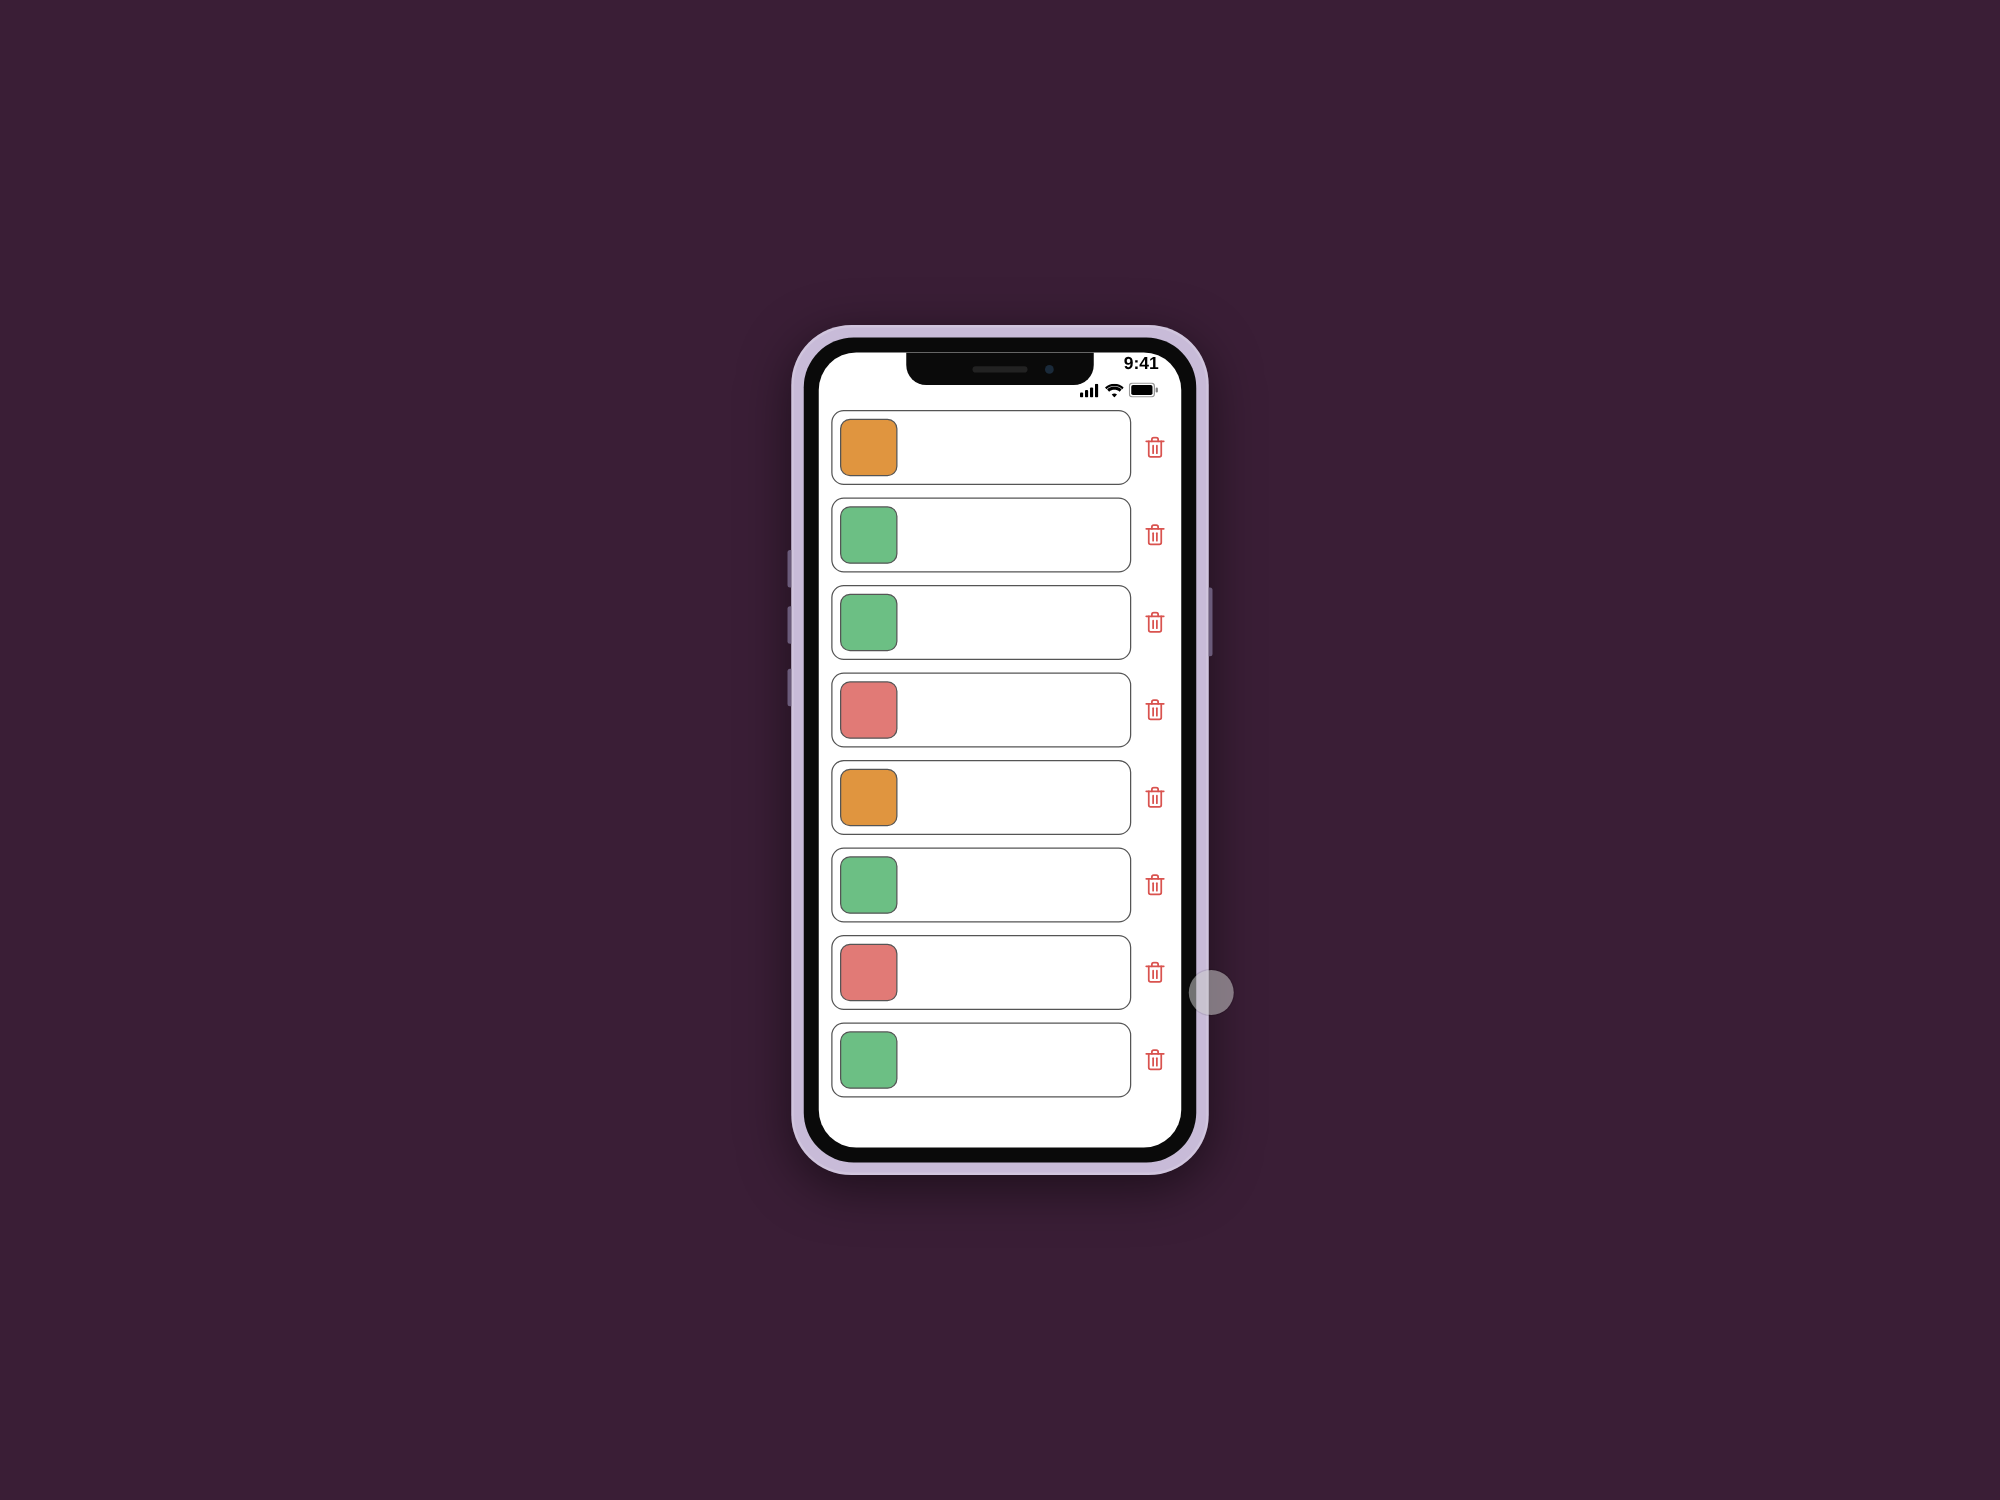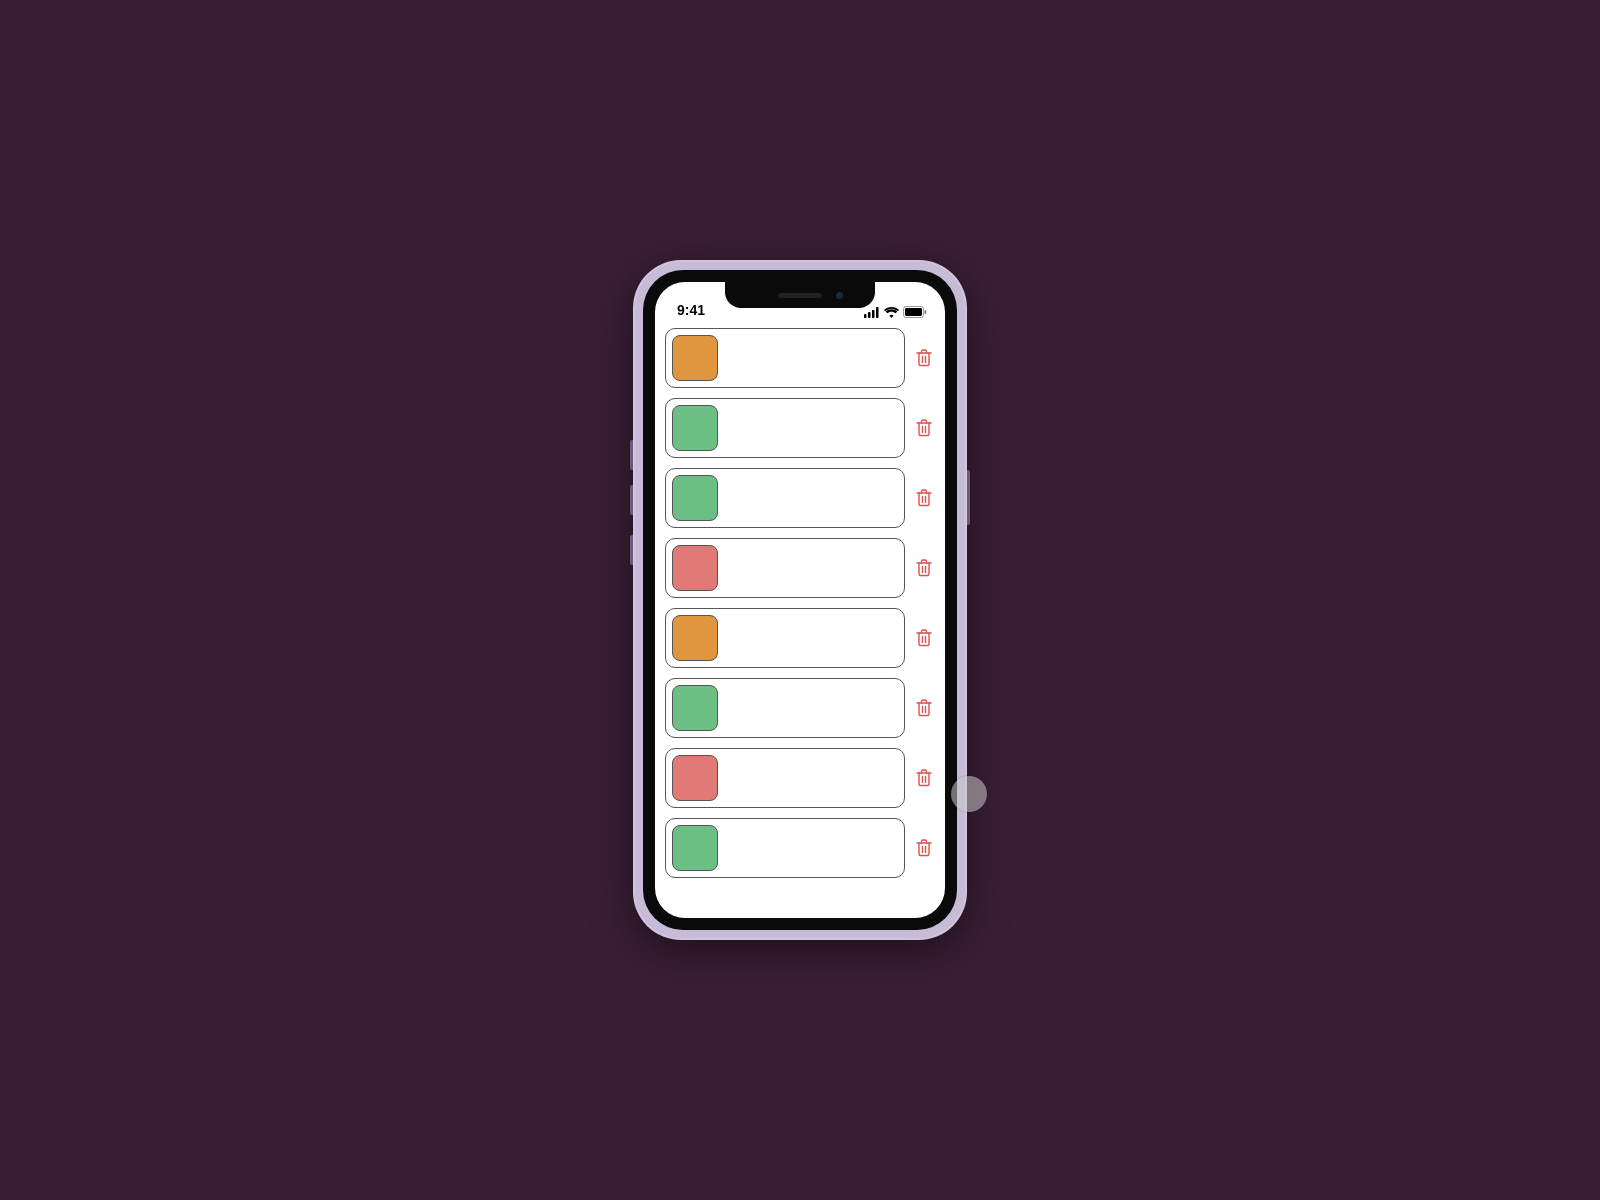"9:41" .status-bar { flex-direction: none -> column }
